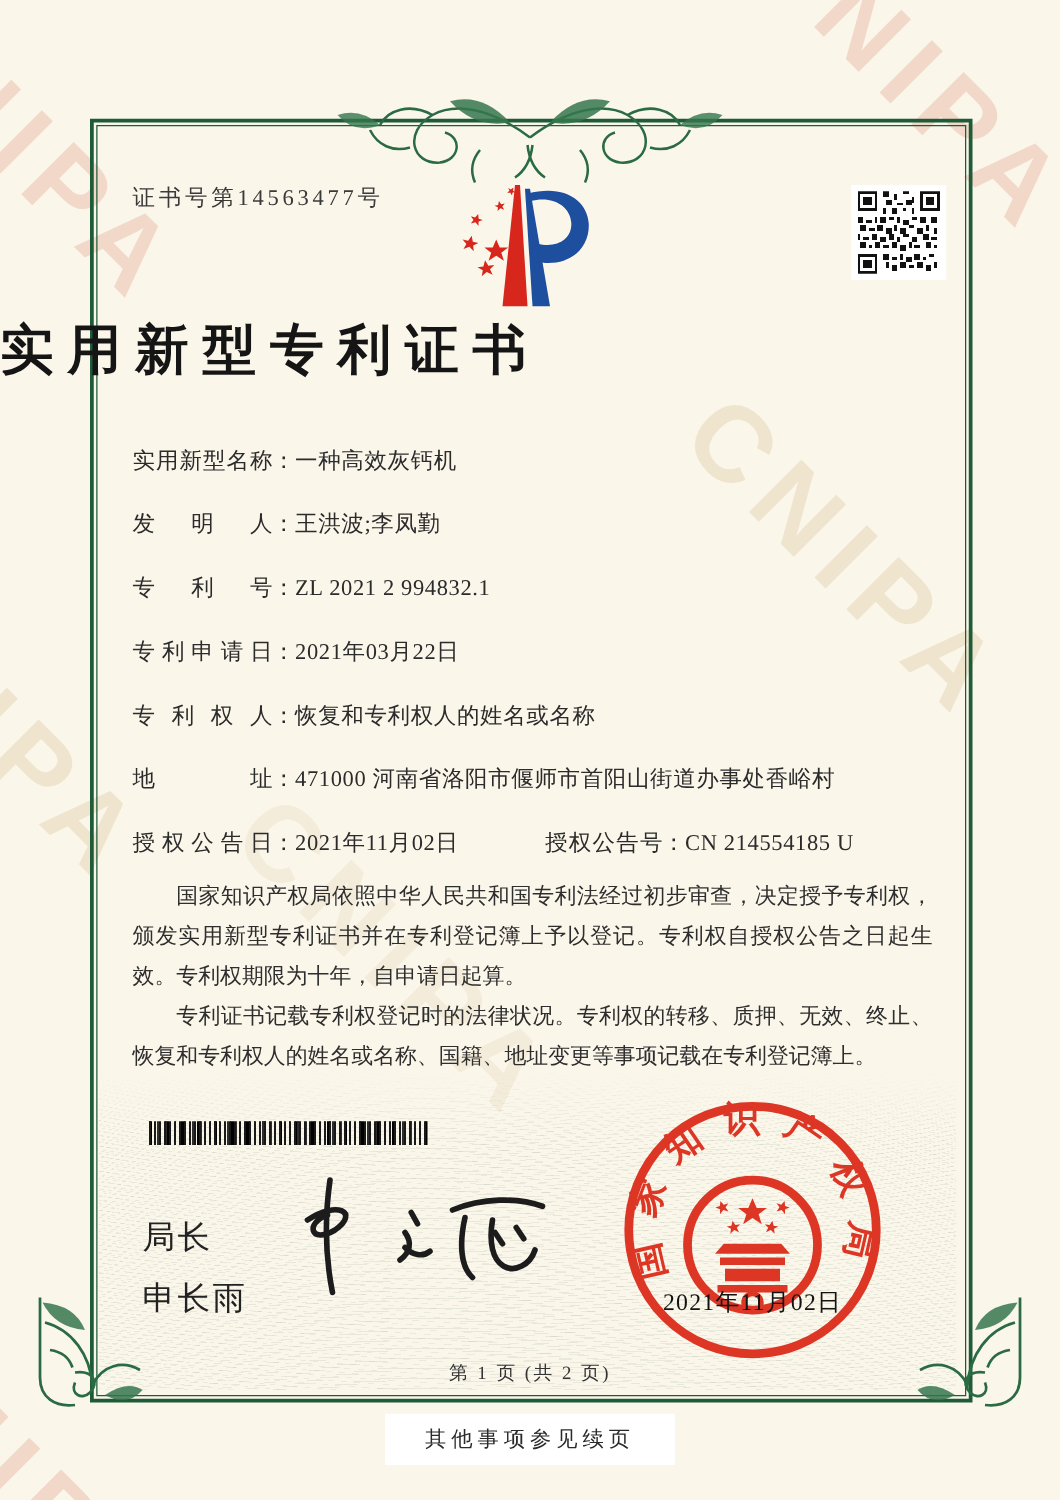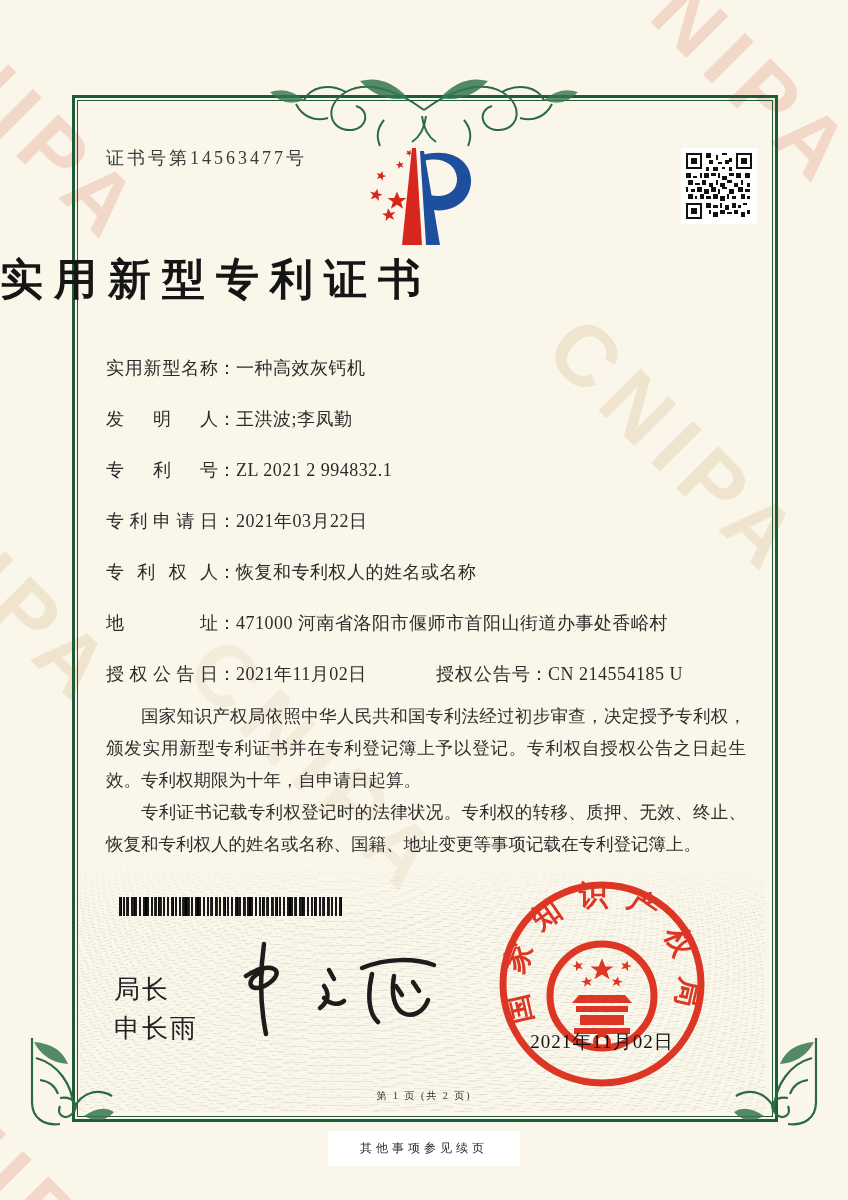"申长雨" .director .name { margin-top: 4px -> 14px }
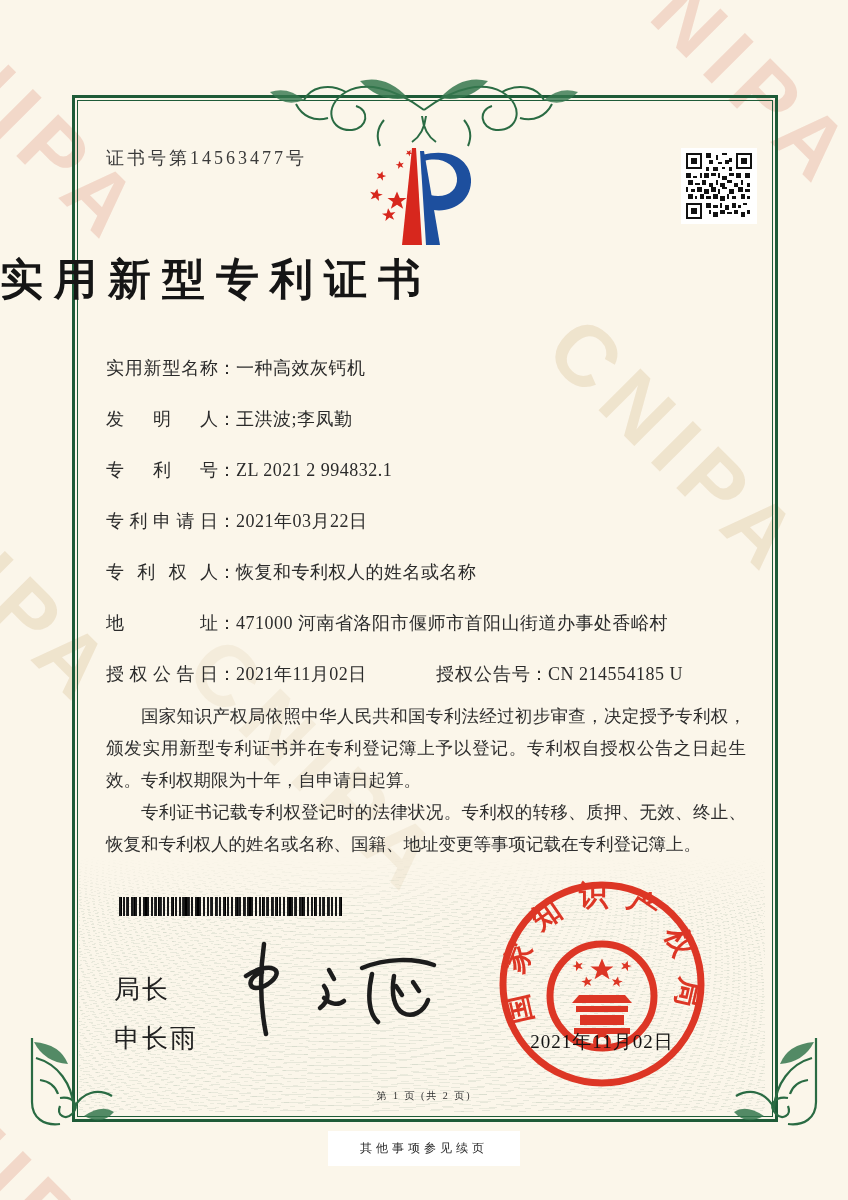"第 1 页 (共 2" .page-info { font-size: 10px -> 15px }
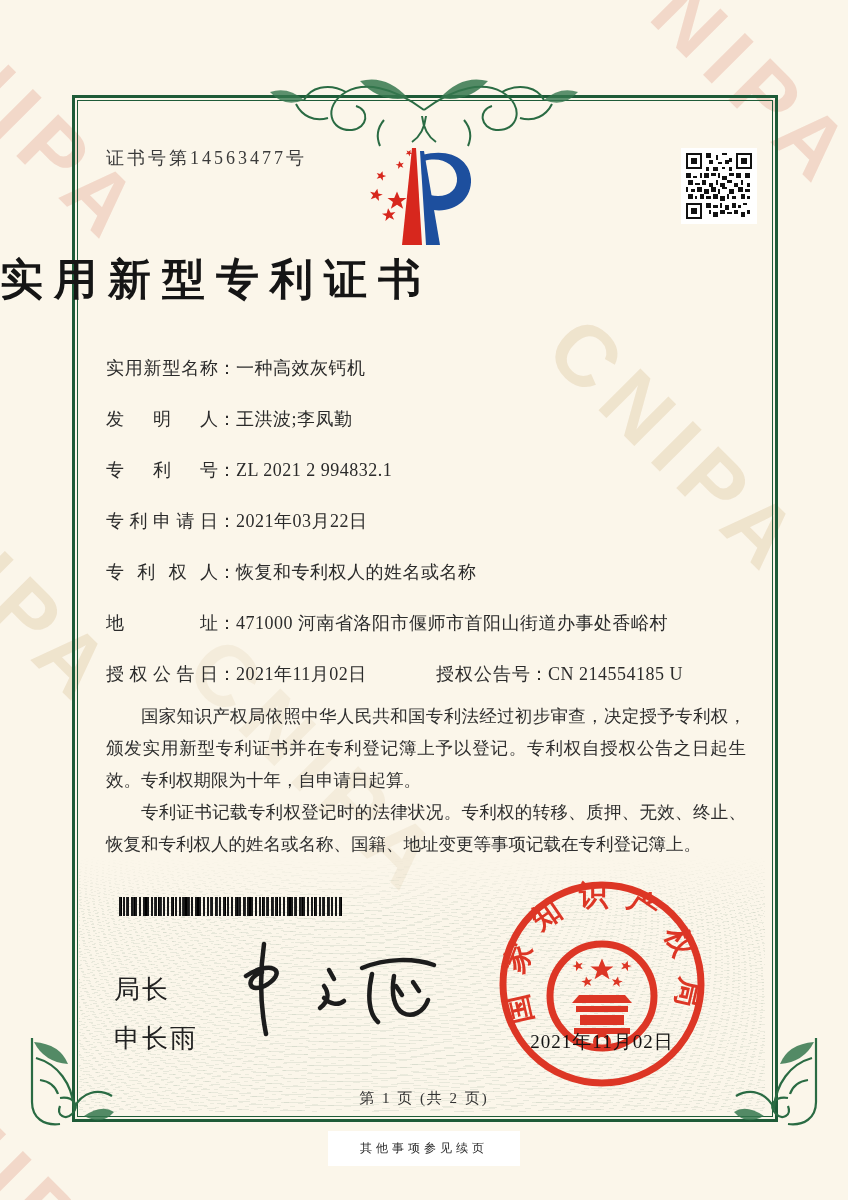"其他事项参见续页" .cont-note { font-size: 12px -> 17px }
